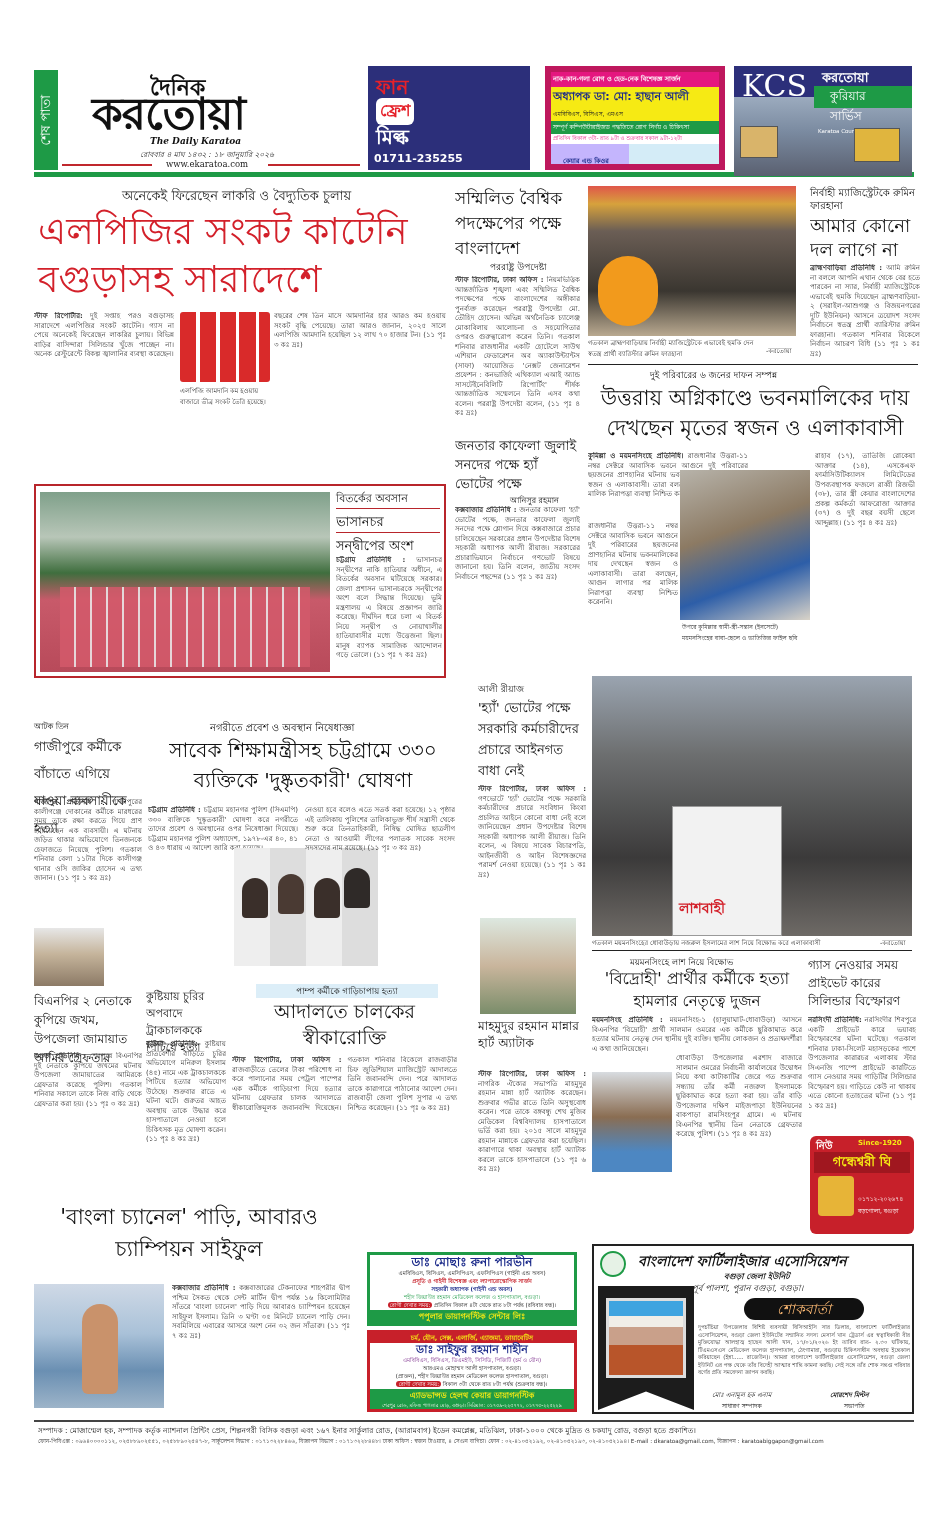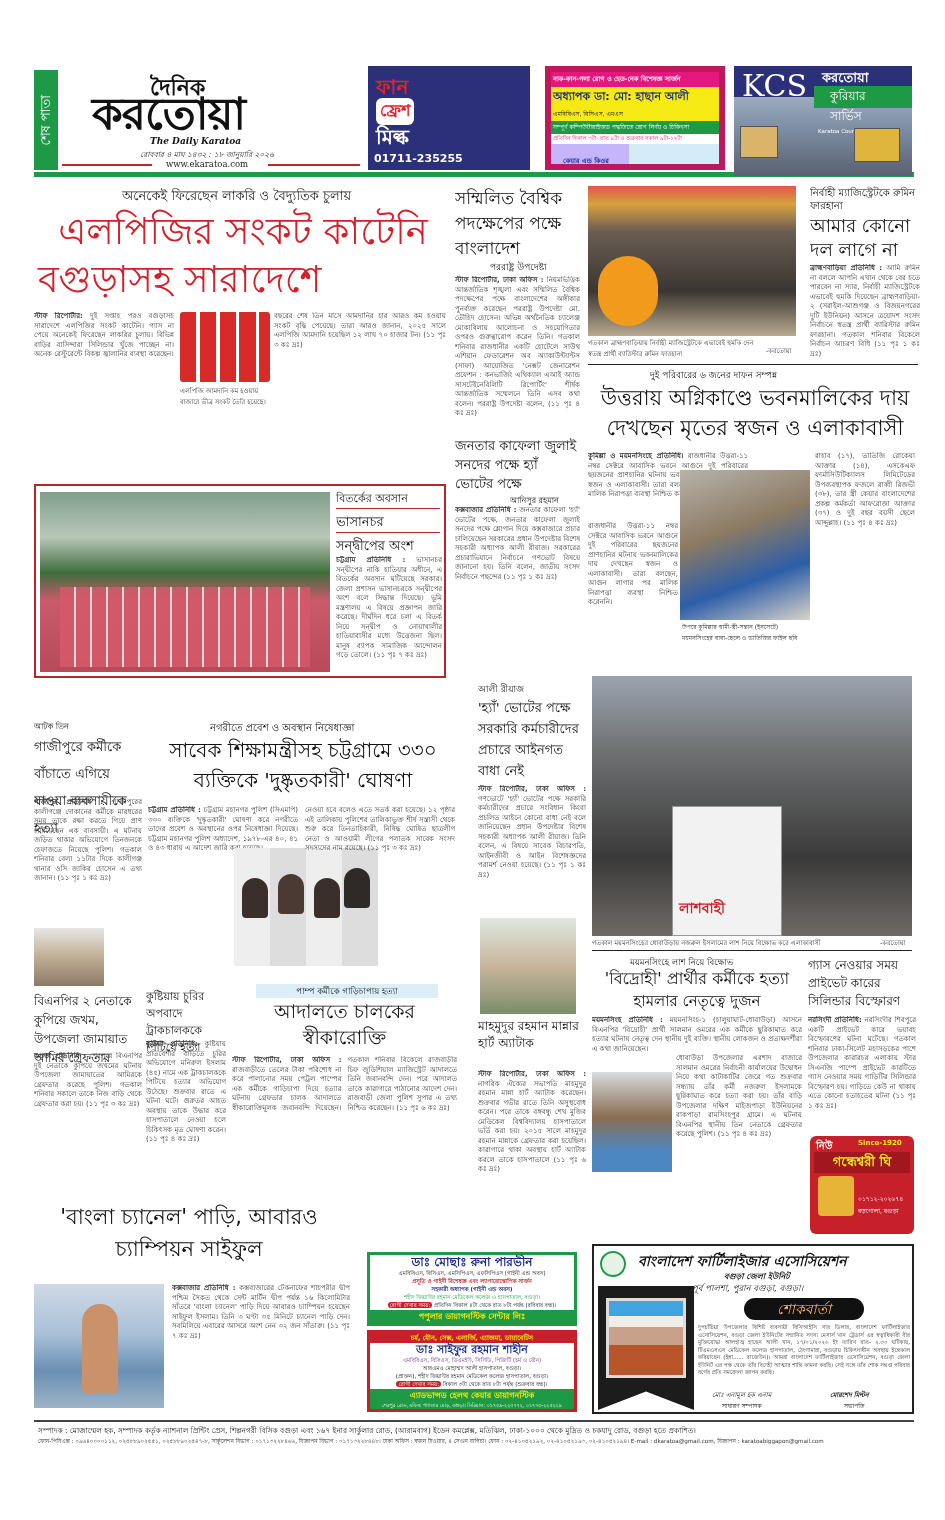"এলপিজির সংকট কাটেনি" div.abs { text-align: center -> left }
